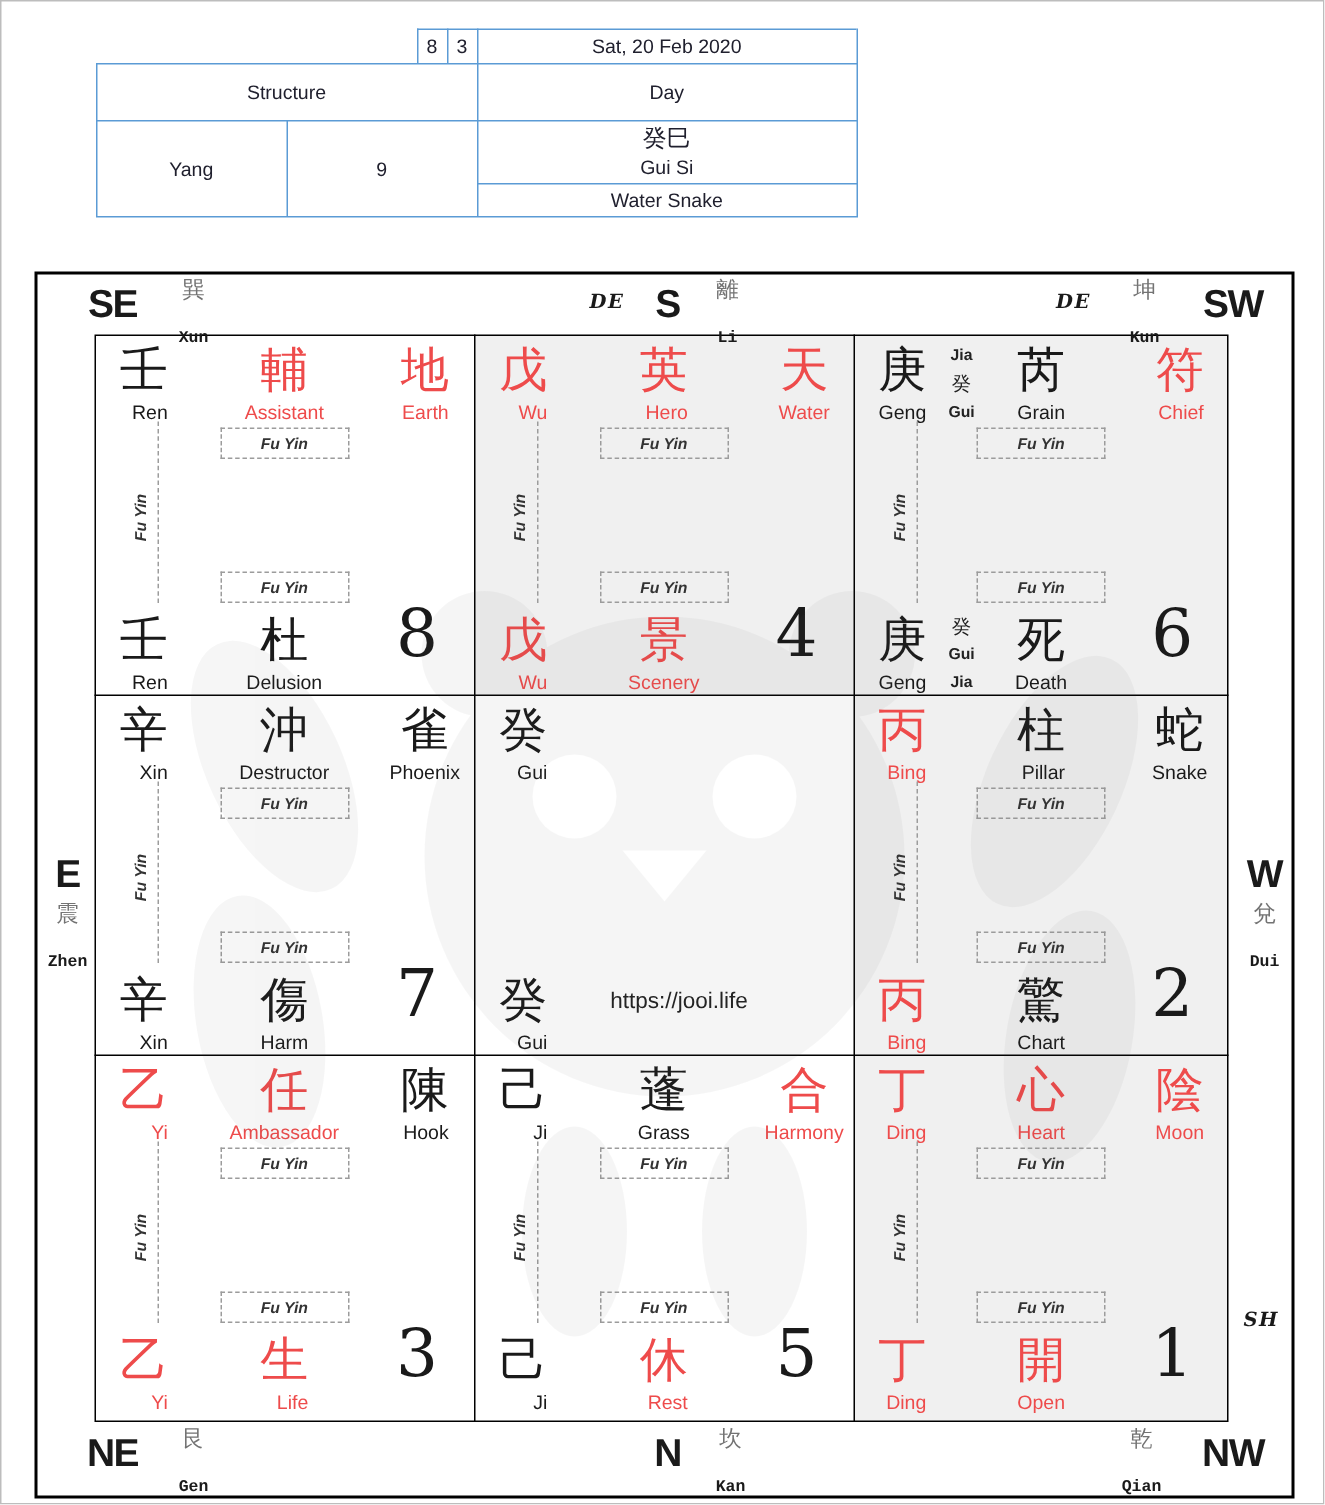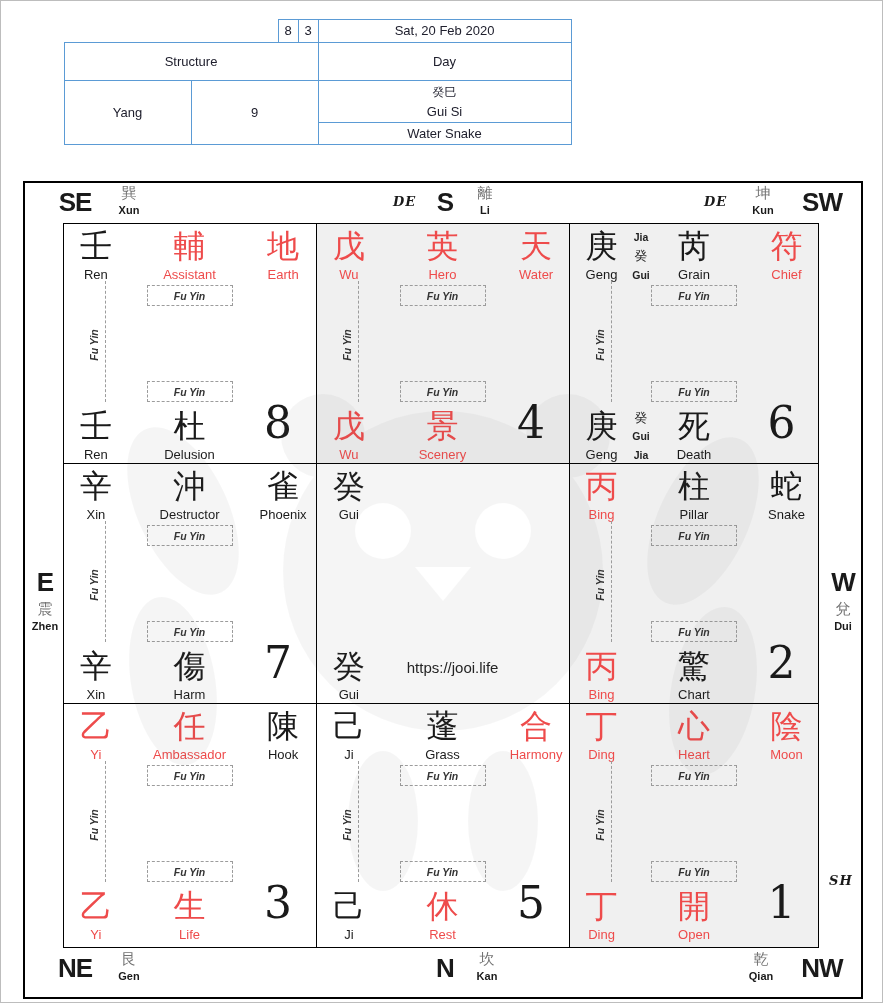"癸巳" .pillar-cn { font-family: Liberation Mono, monospace -> Liberation Sans, sans-serif; font-size: 12px -> 16px }
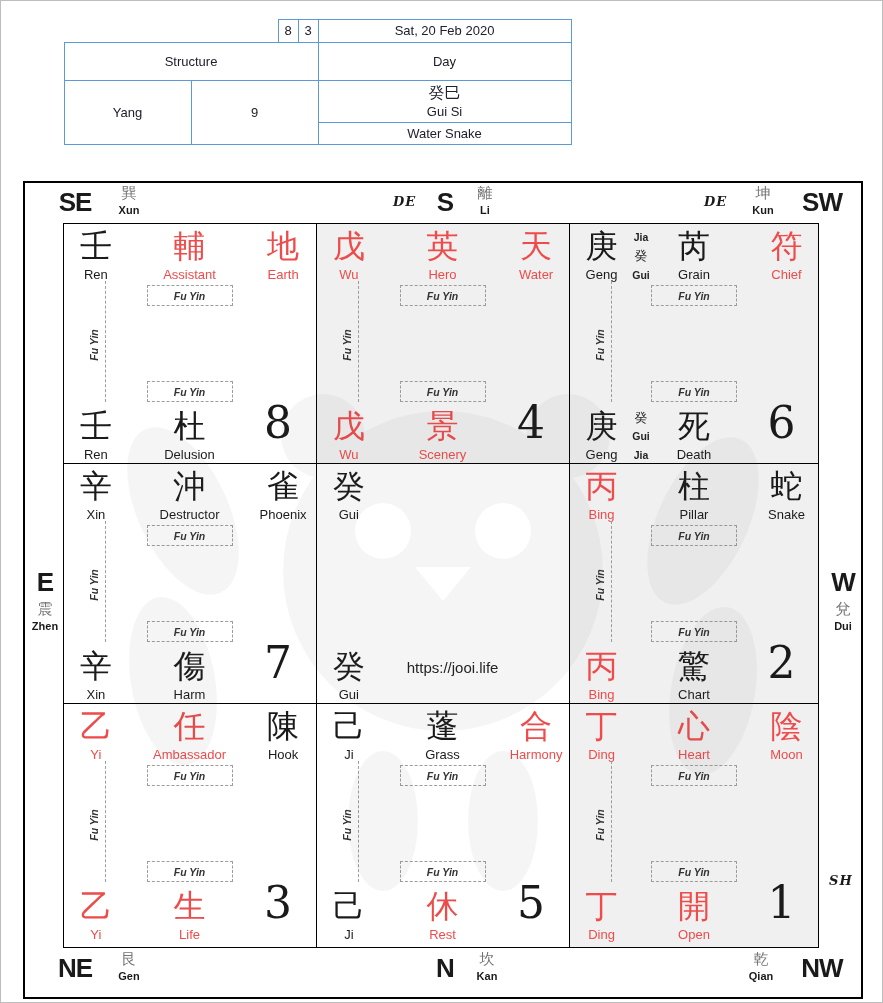"Xun" .trig .tpy { font-family: none -> Liberation Mono, monospace; margin-top: 2px -> 18px }
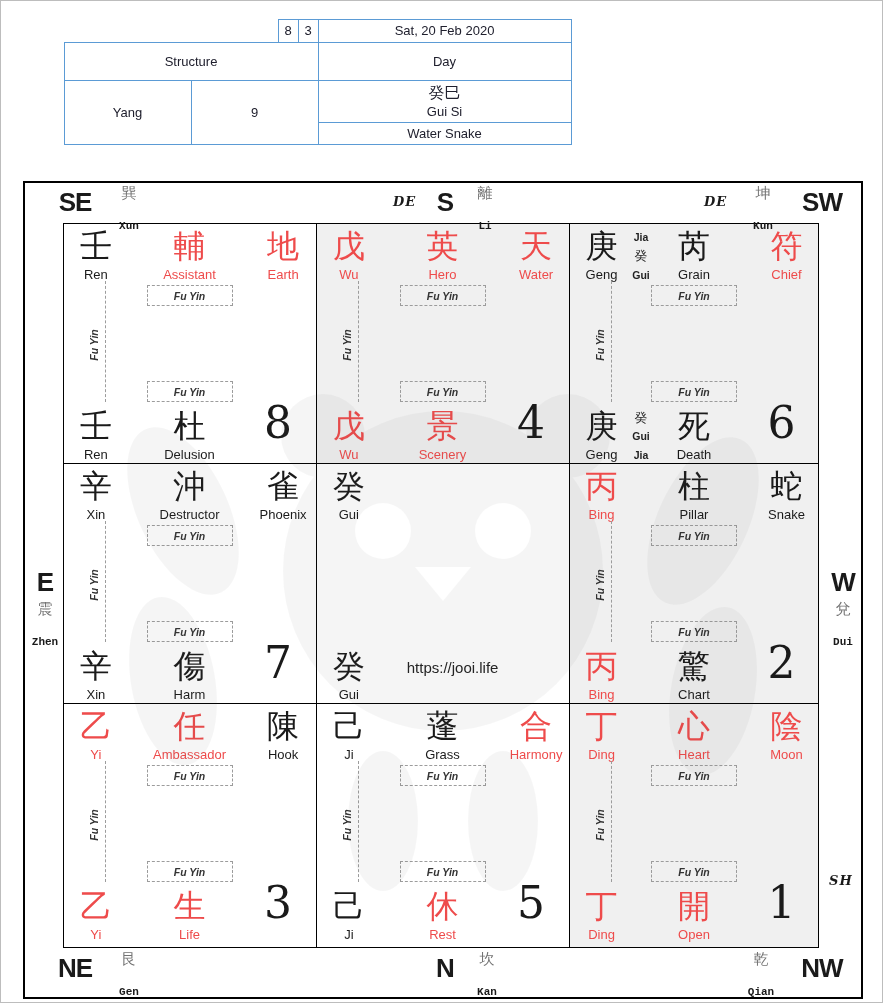"Ren" .en { text-align: none -> right }
